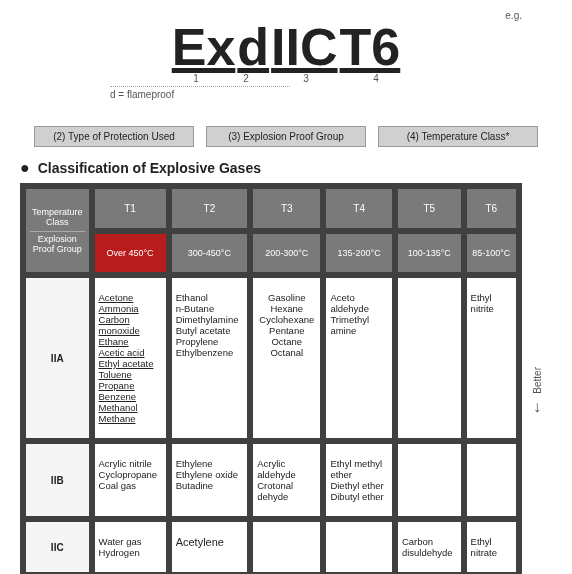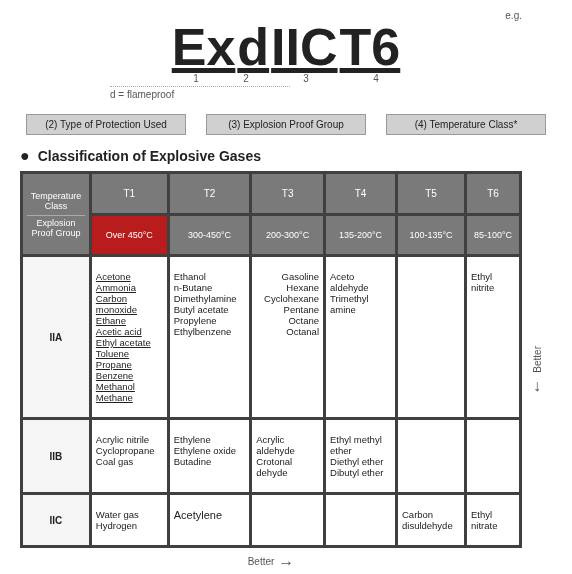"(2) Type of Protection Used" .bracket-labels { gap: 20px -> 12px; margin-top: 14px -> 26px }
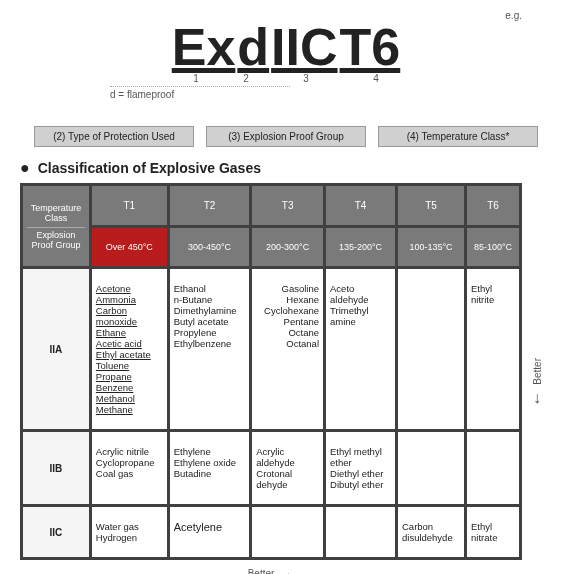"Temperature" .gas-table th, .gas-table td { border: 3px solid #404040 -> 6px solid #404040 }
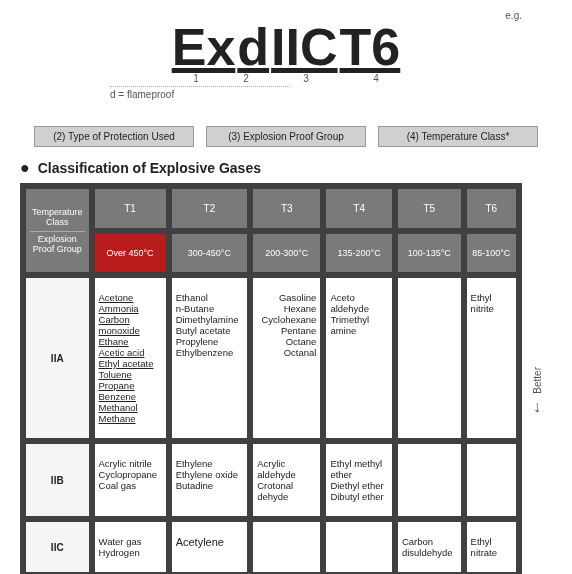"Gasoline" td { text-align: right -> center }
